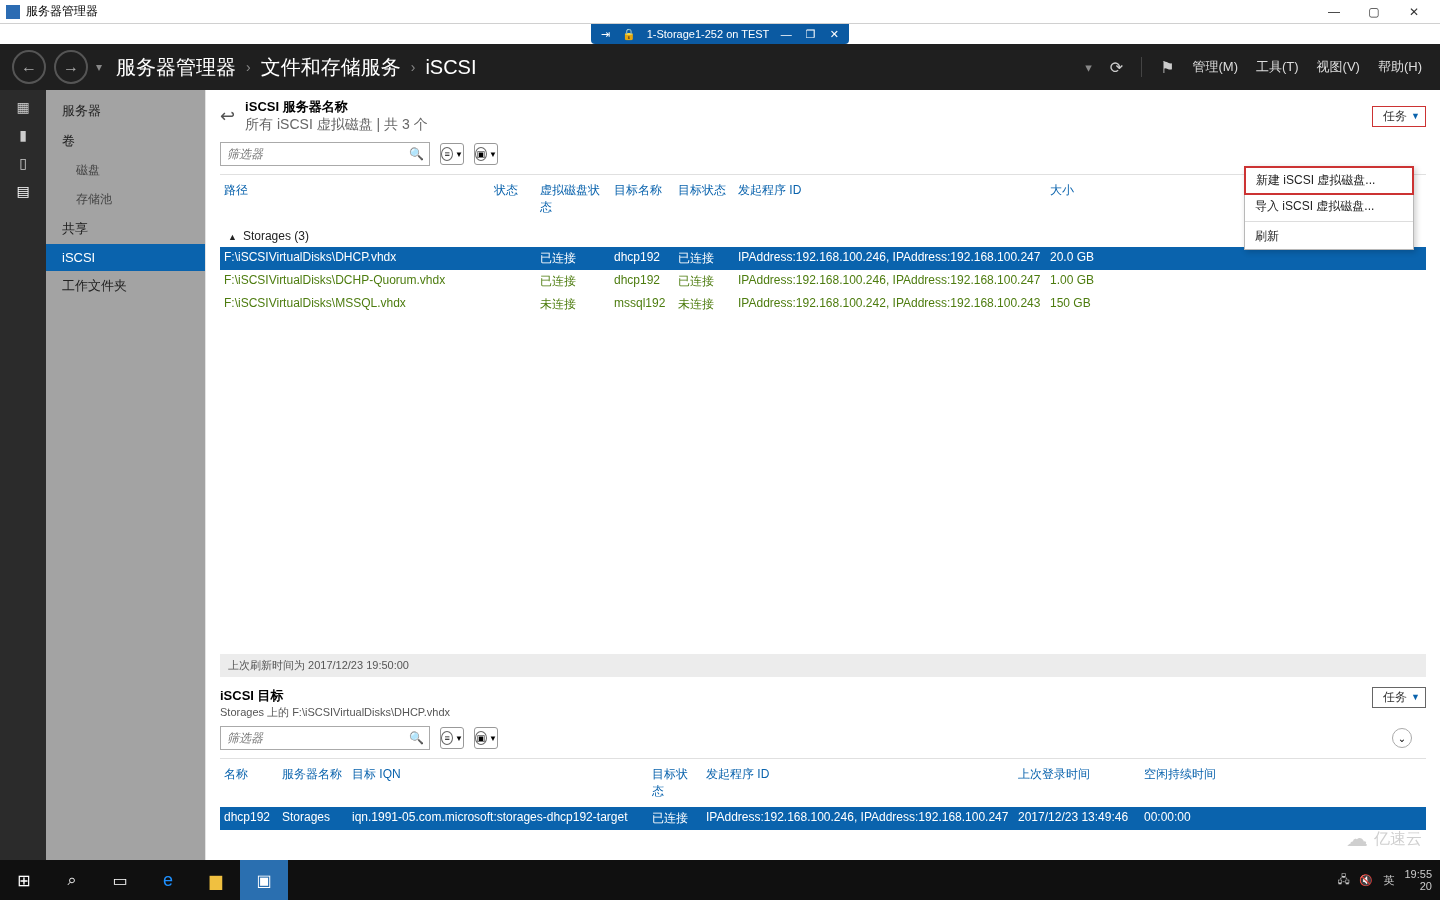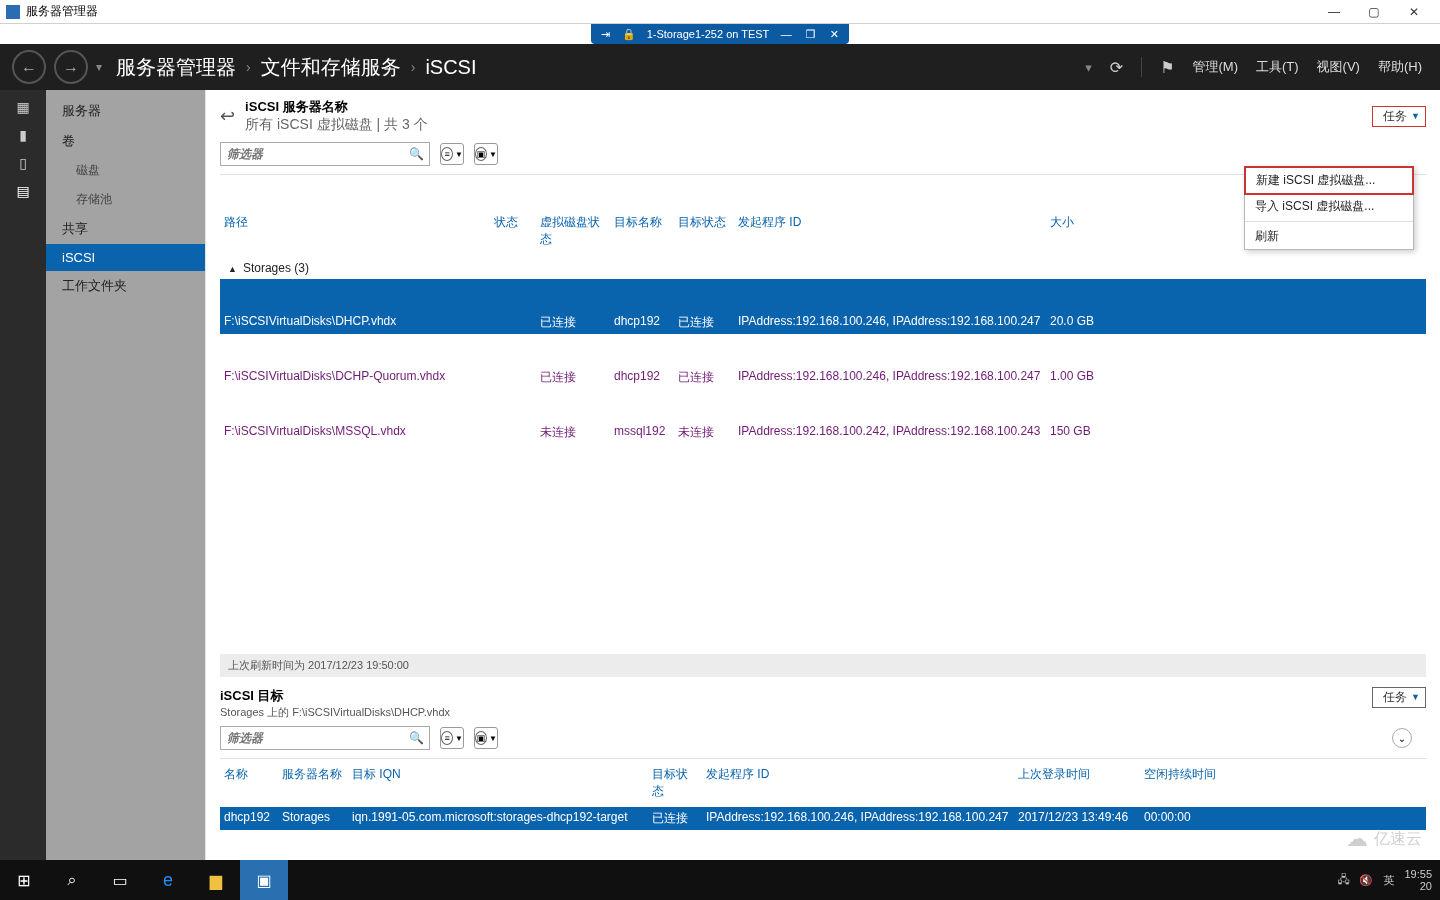"筛选器" .filter-box input { font-weight: bold -> none }
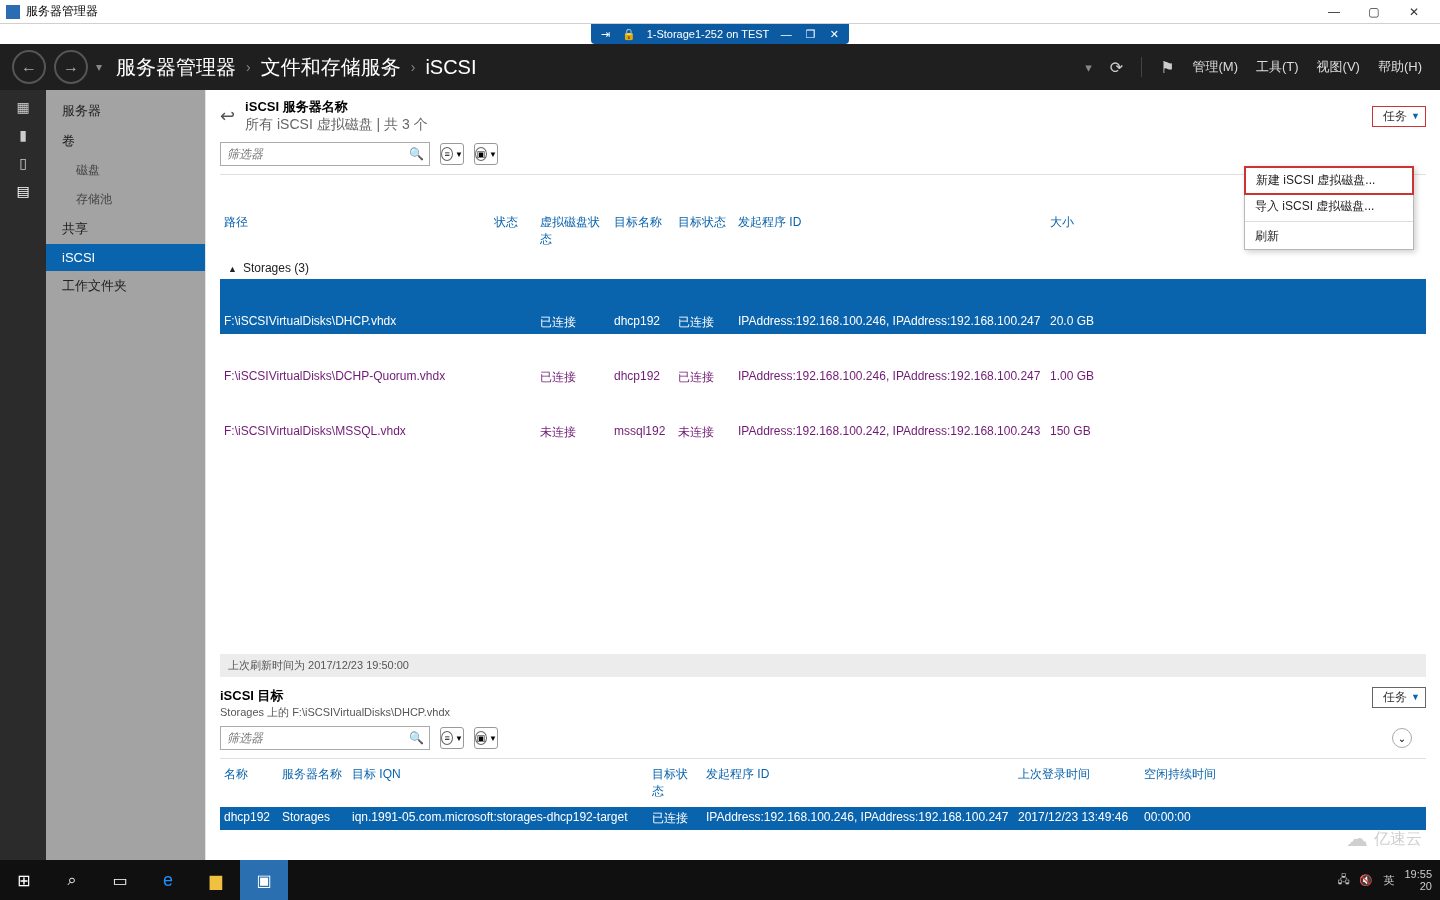"路径" .tbl .hdr div, .tbl .row div { margin-top: 32px -> none }
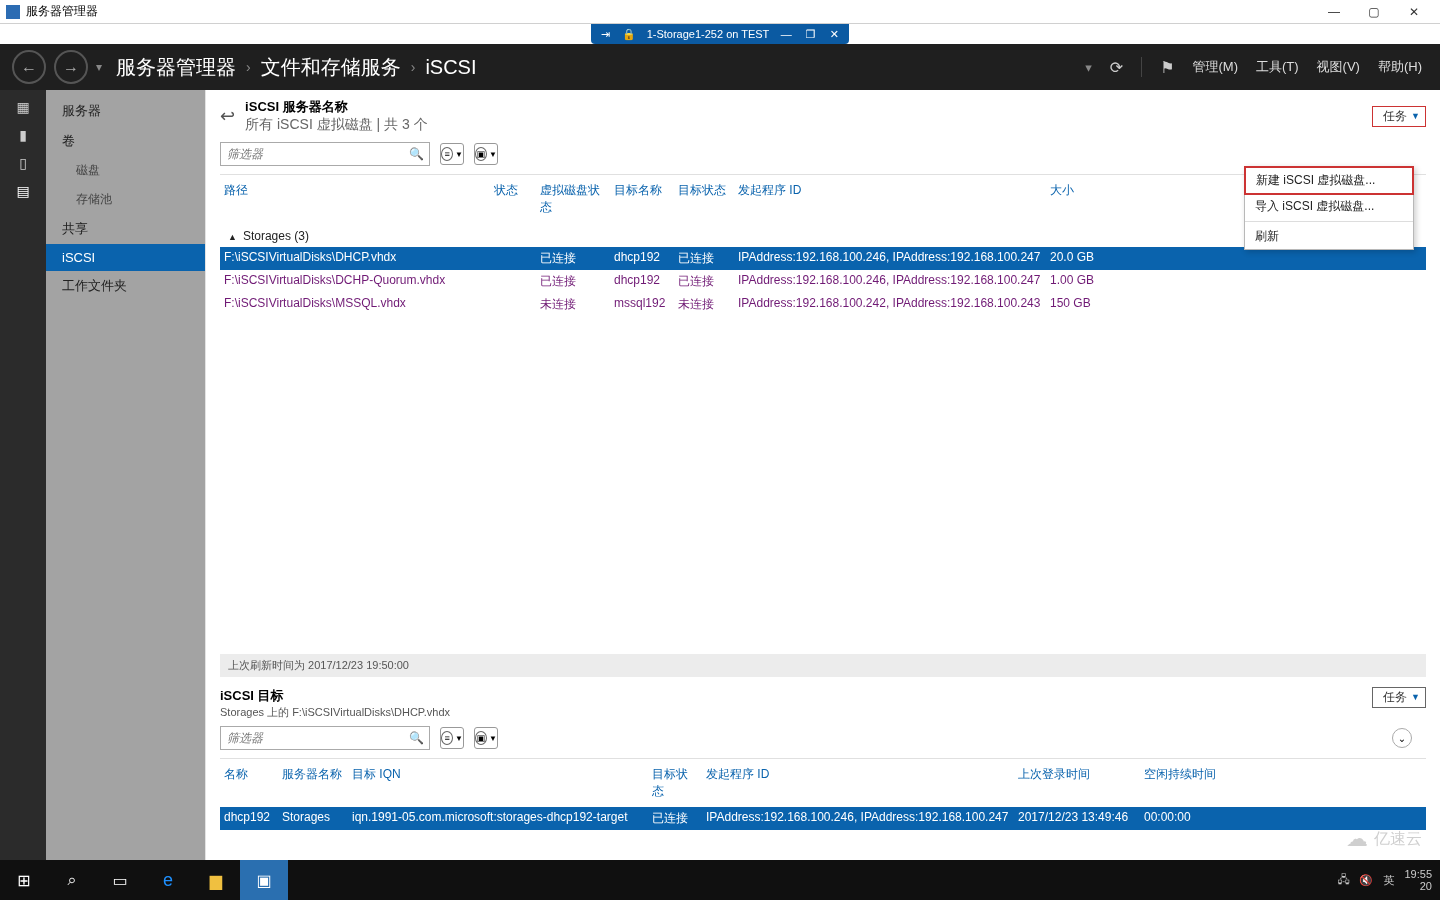"F:\iSCSIVirtualDisks\DCHP-Quorum.vhdx" .tbl .row { color: #701a75 -> #4d7c0f }
